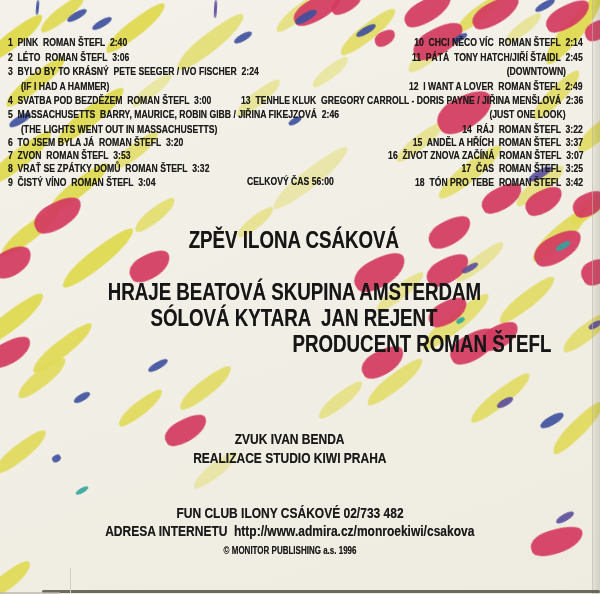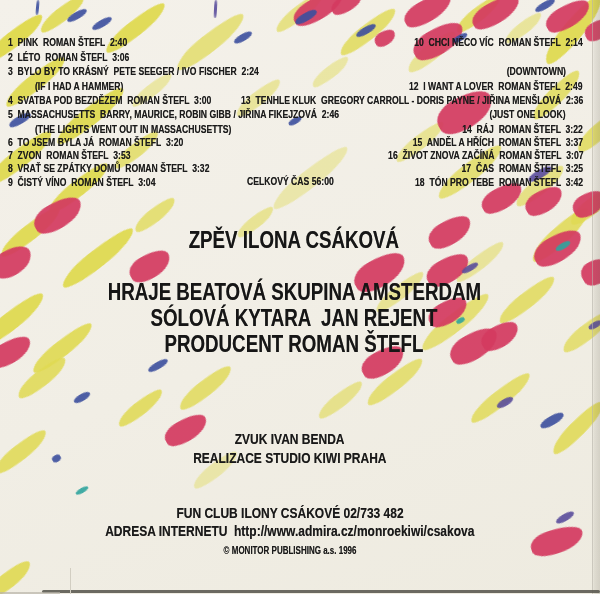"11 PÁTÁ TONY HATCH/JIŘÍ ŠTAIDL" div.tl { html: none -> <div><span>11 PÁTÁ TONY HATCH/JIŘÍ ŠTAIDL 2:45</span></div> }
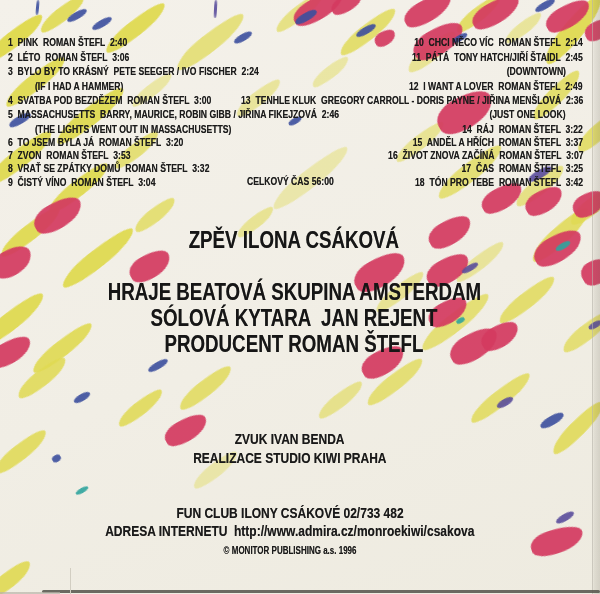"(IF I HAD A HAMMER)" .L.indent { left: 35px -> 21px }
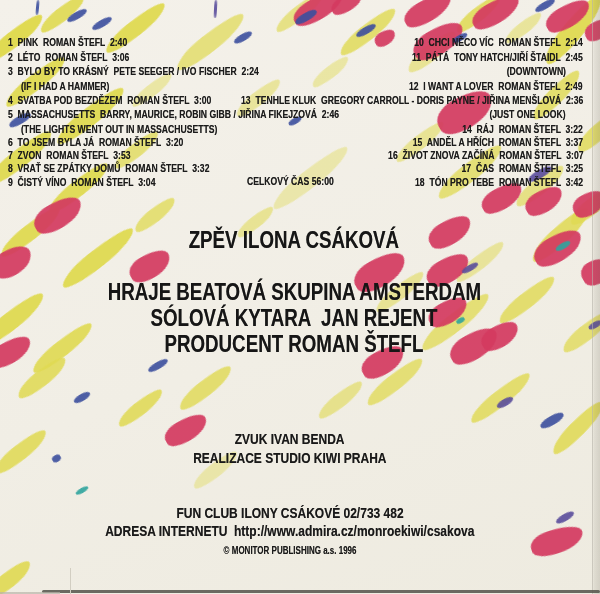"PRODUCENT ROMAN ŠTEFL" .producent { text-align: none -> right }
